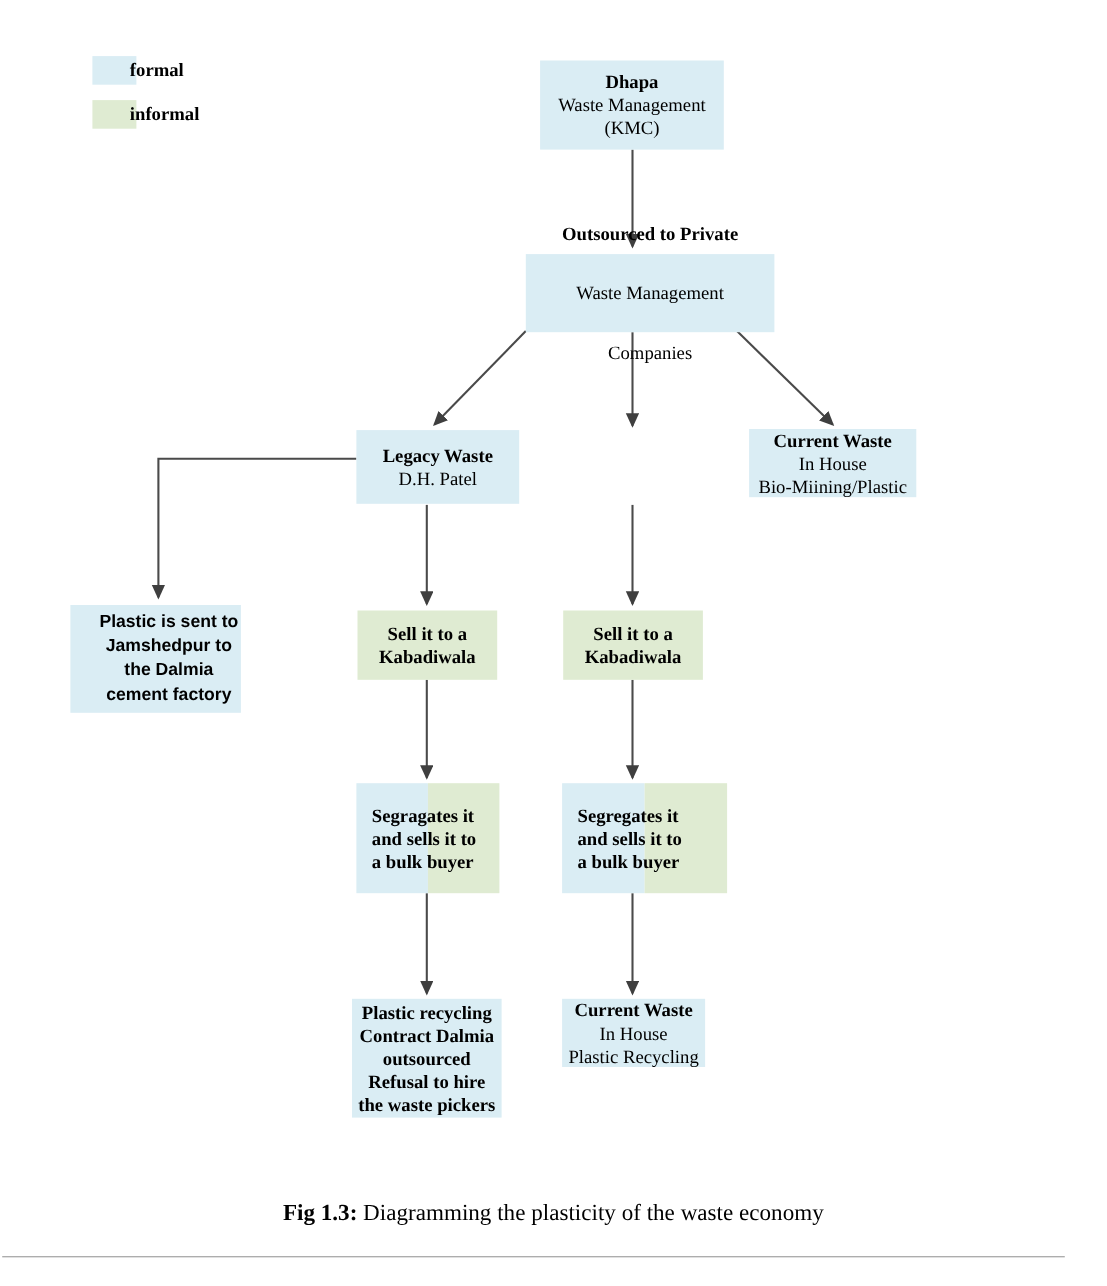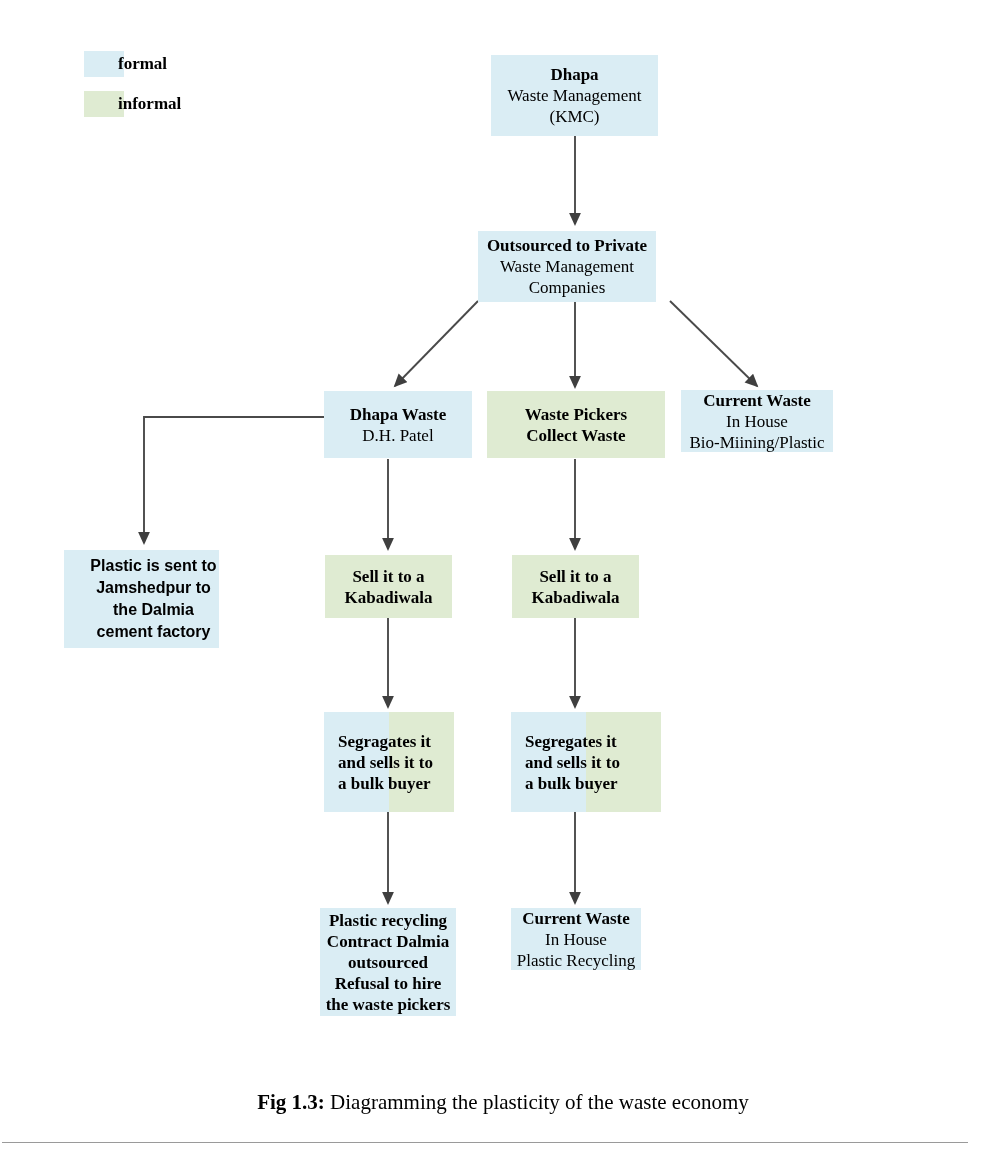"Outsourced to Private" div.node { gap: none -> 33px; width: 178px -> 226px }
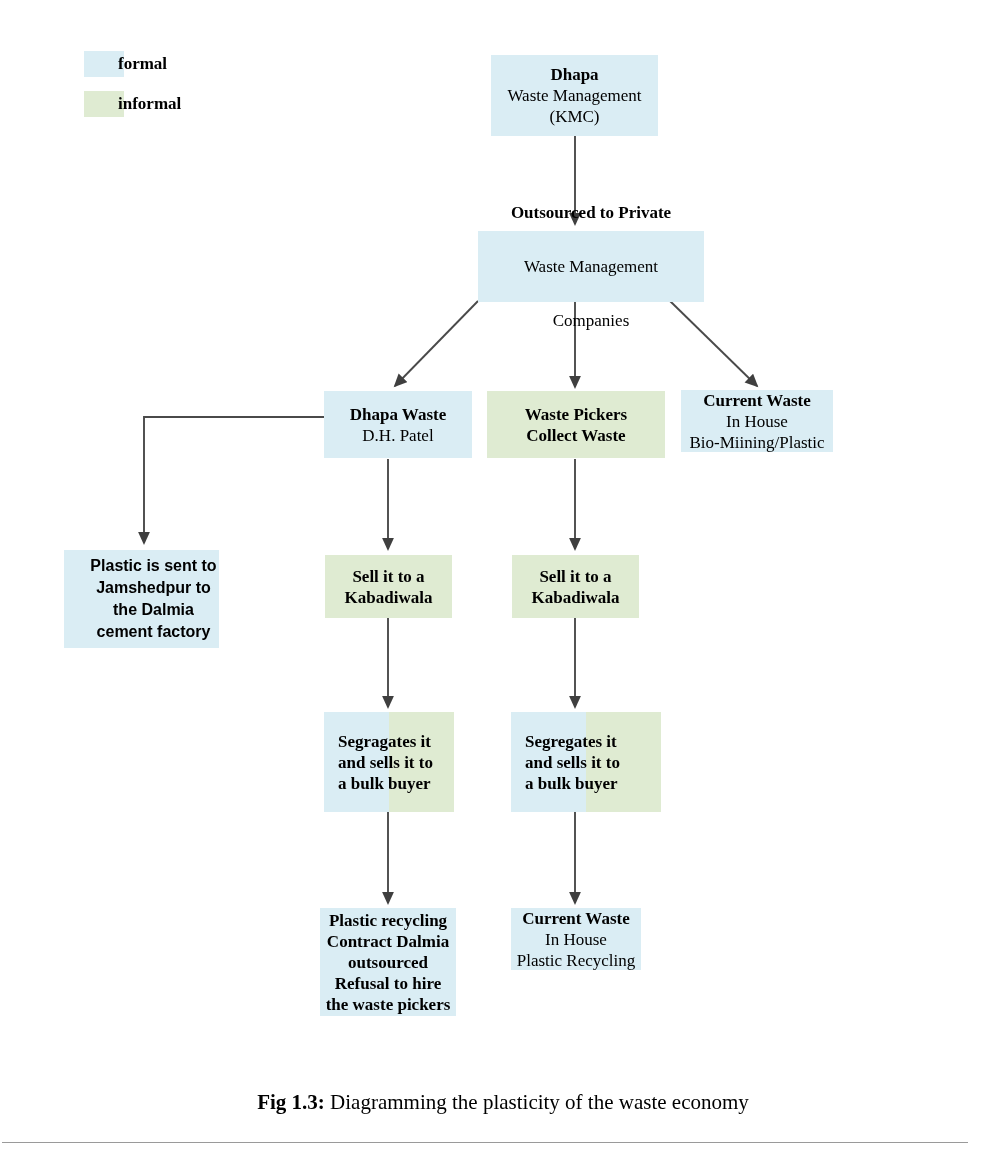"Dhapa Waste" span.ln { text: Dhapa -> Legacy }
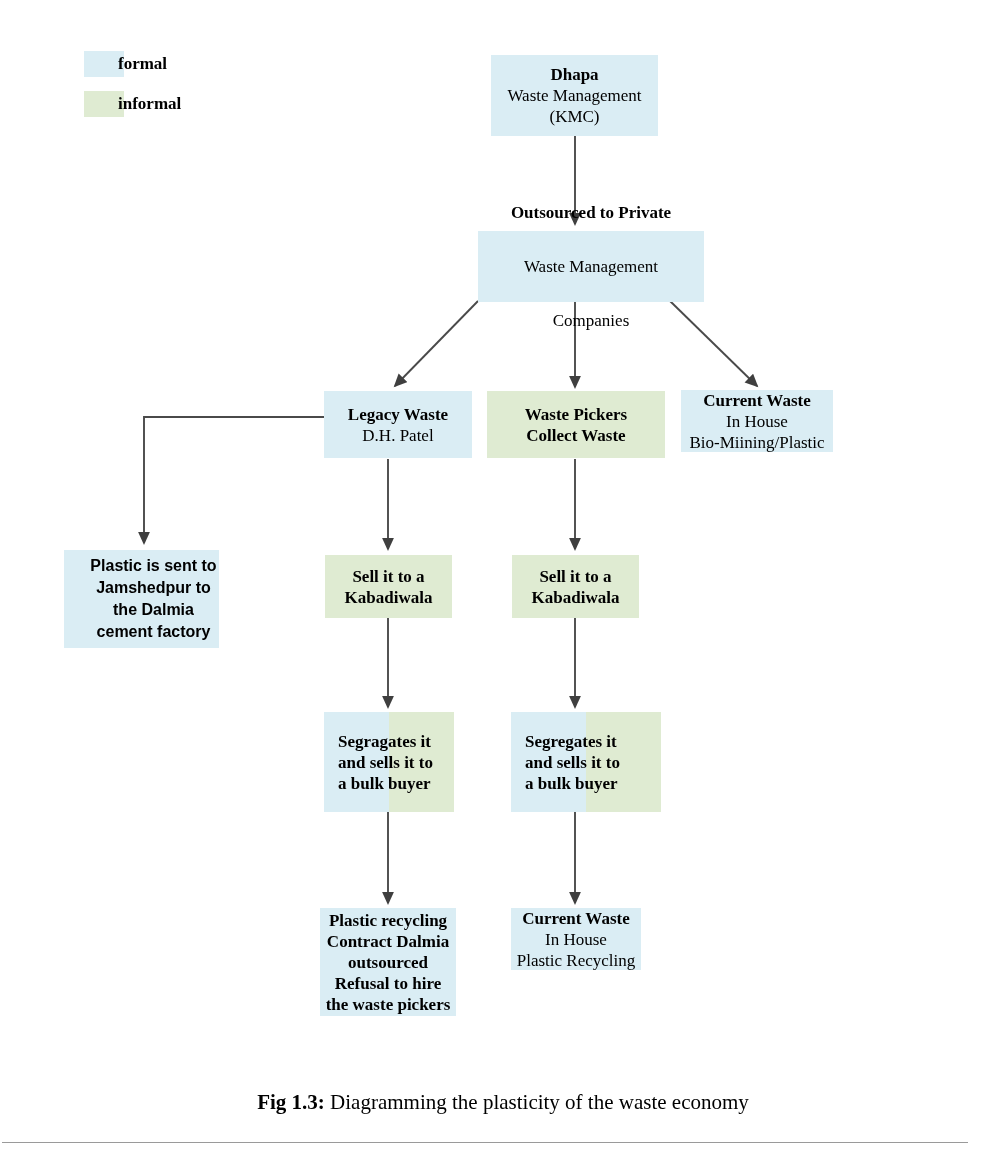"Waste Pickers" div.node { html: <div> <span>Waste Pickers</span> <span>Collect Waste</span> </div> -> none }
